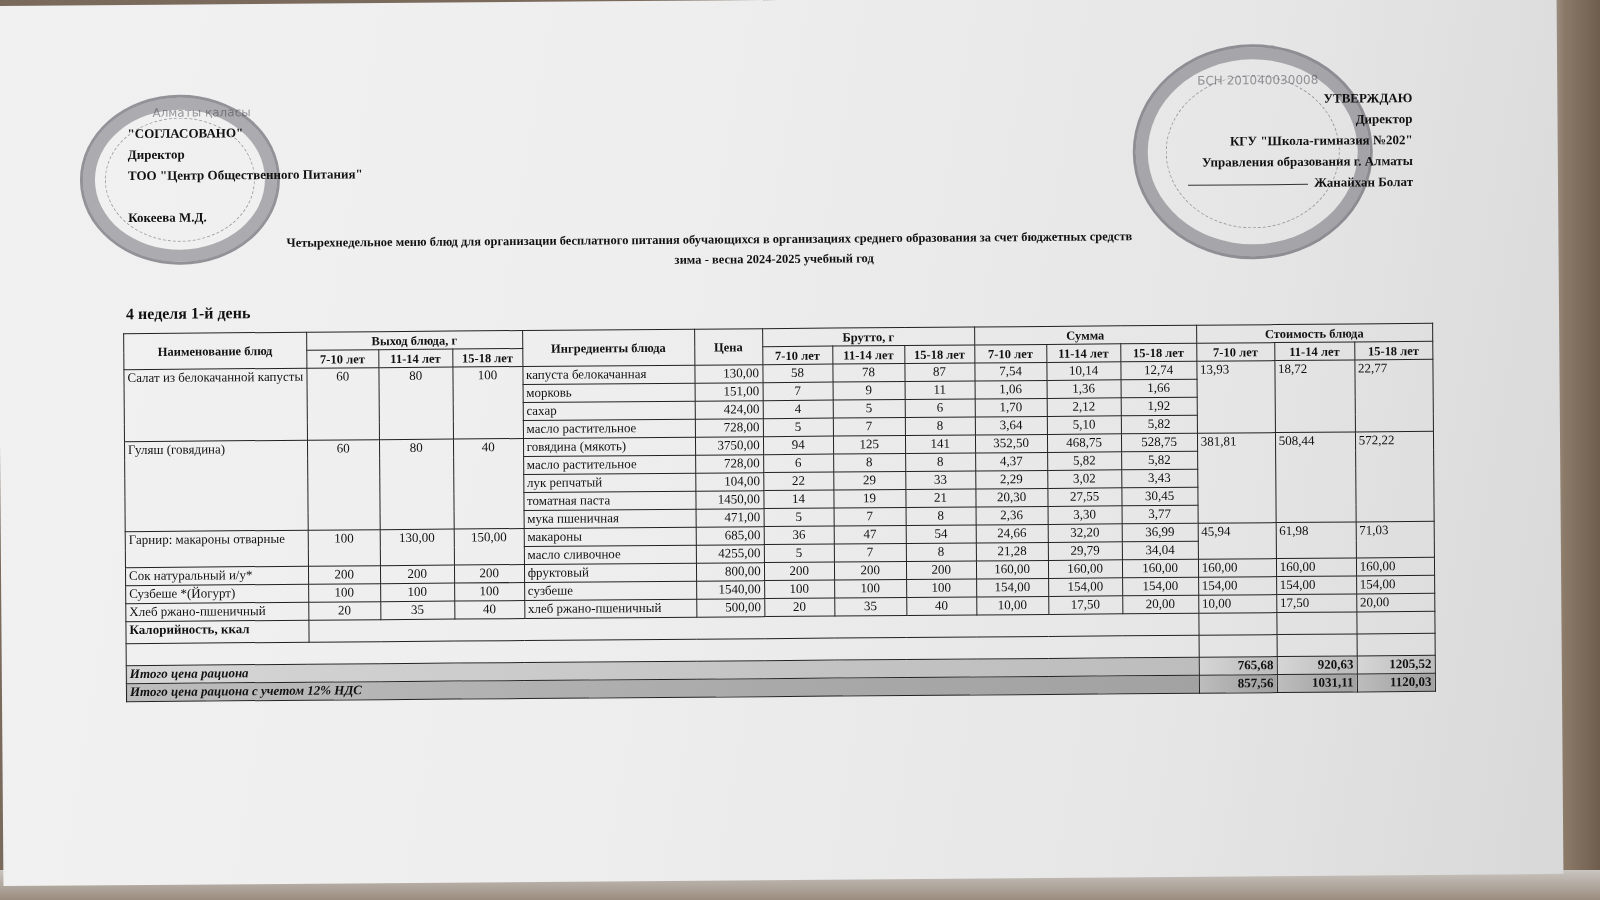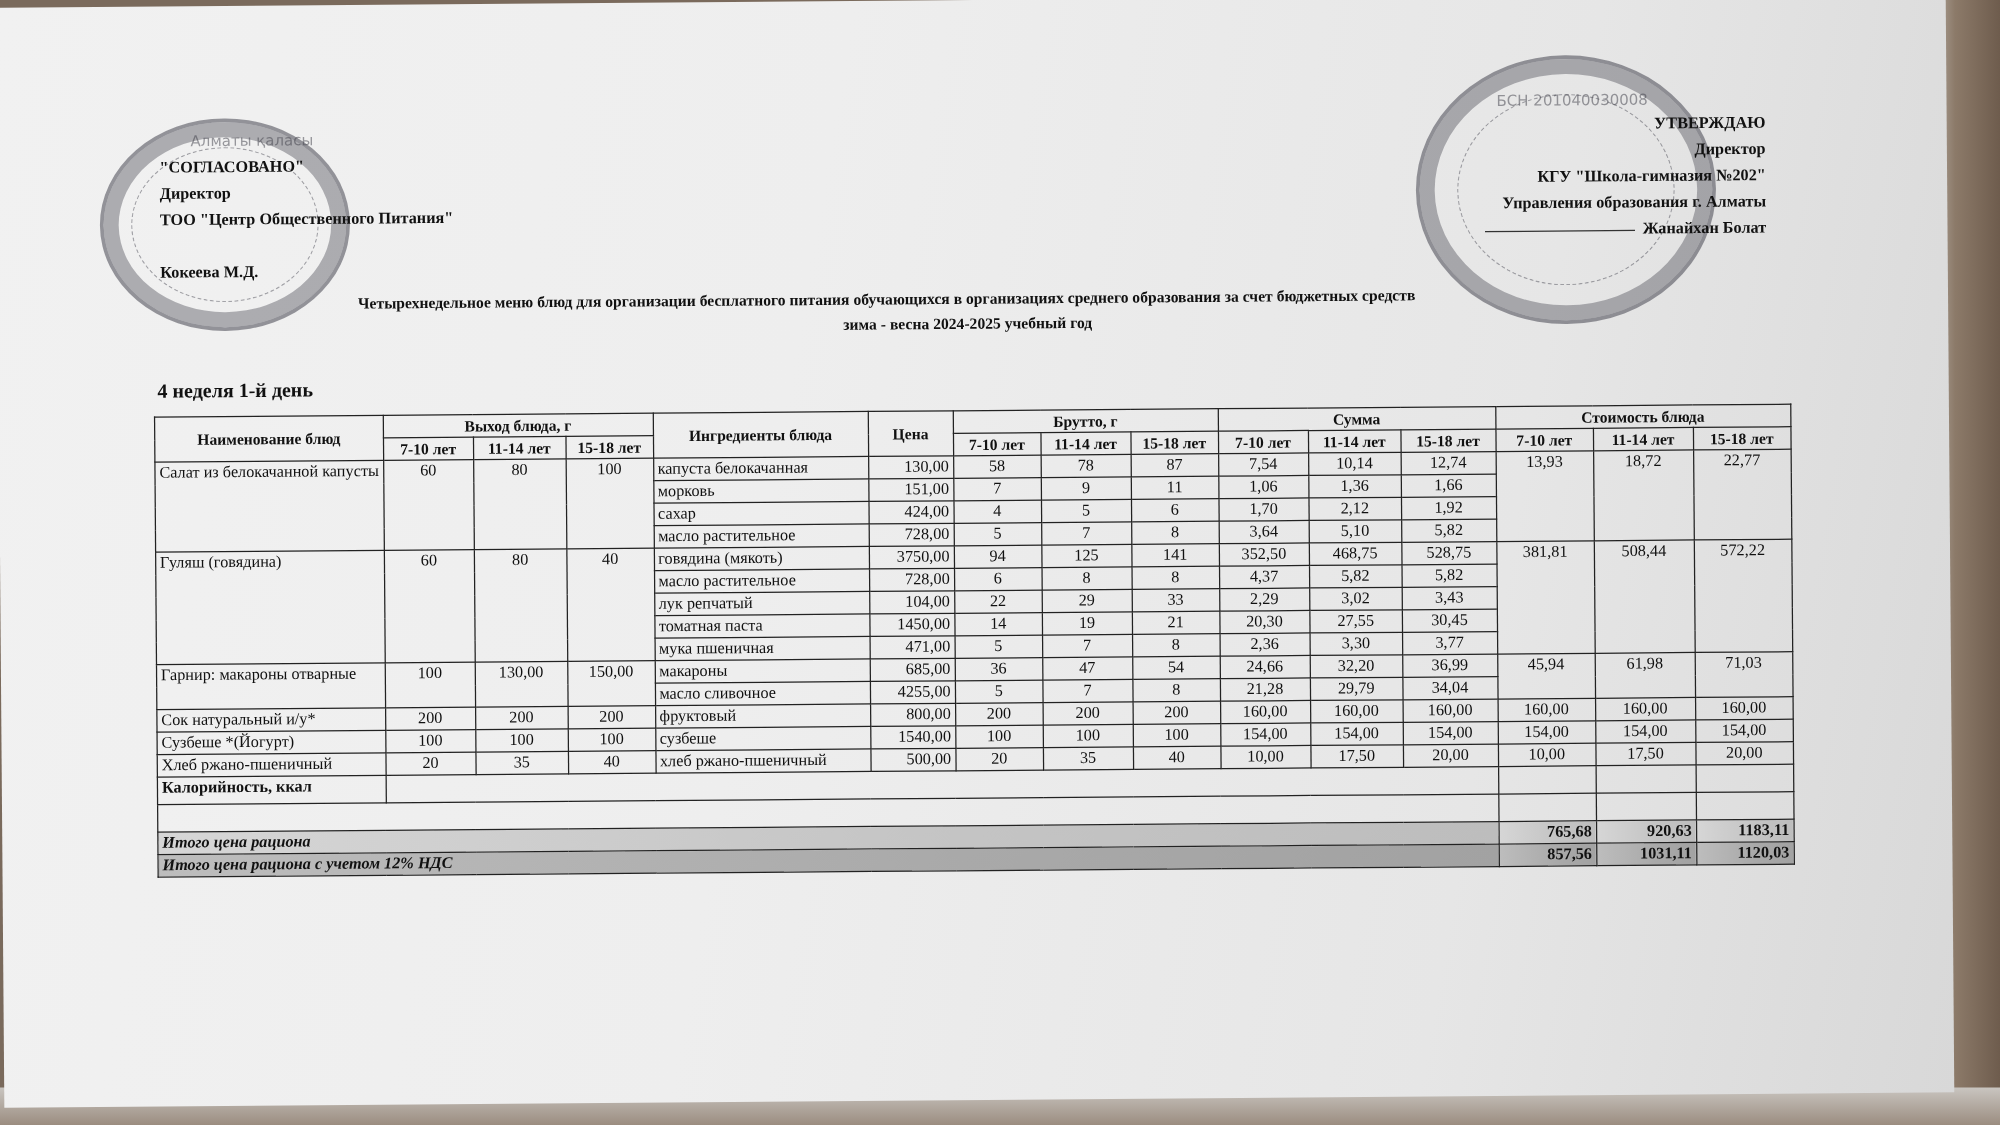"13,93" td.cost { text-align: center -> none }
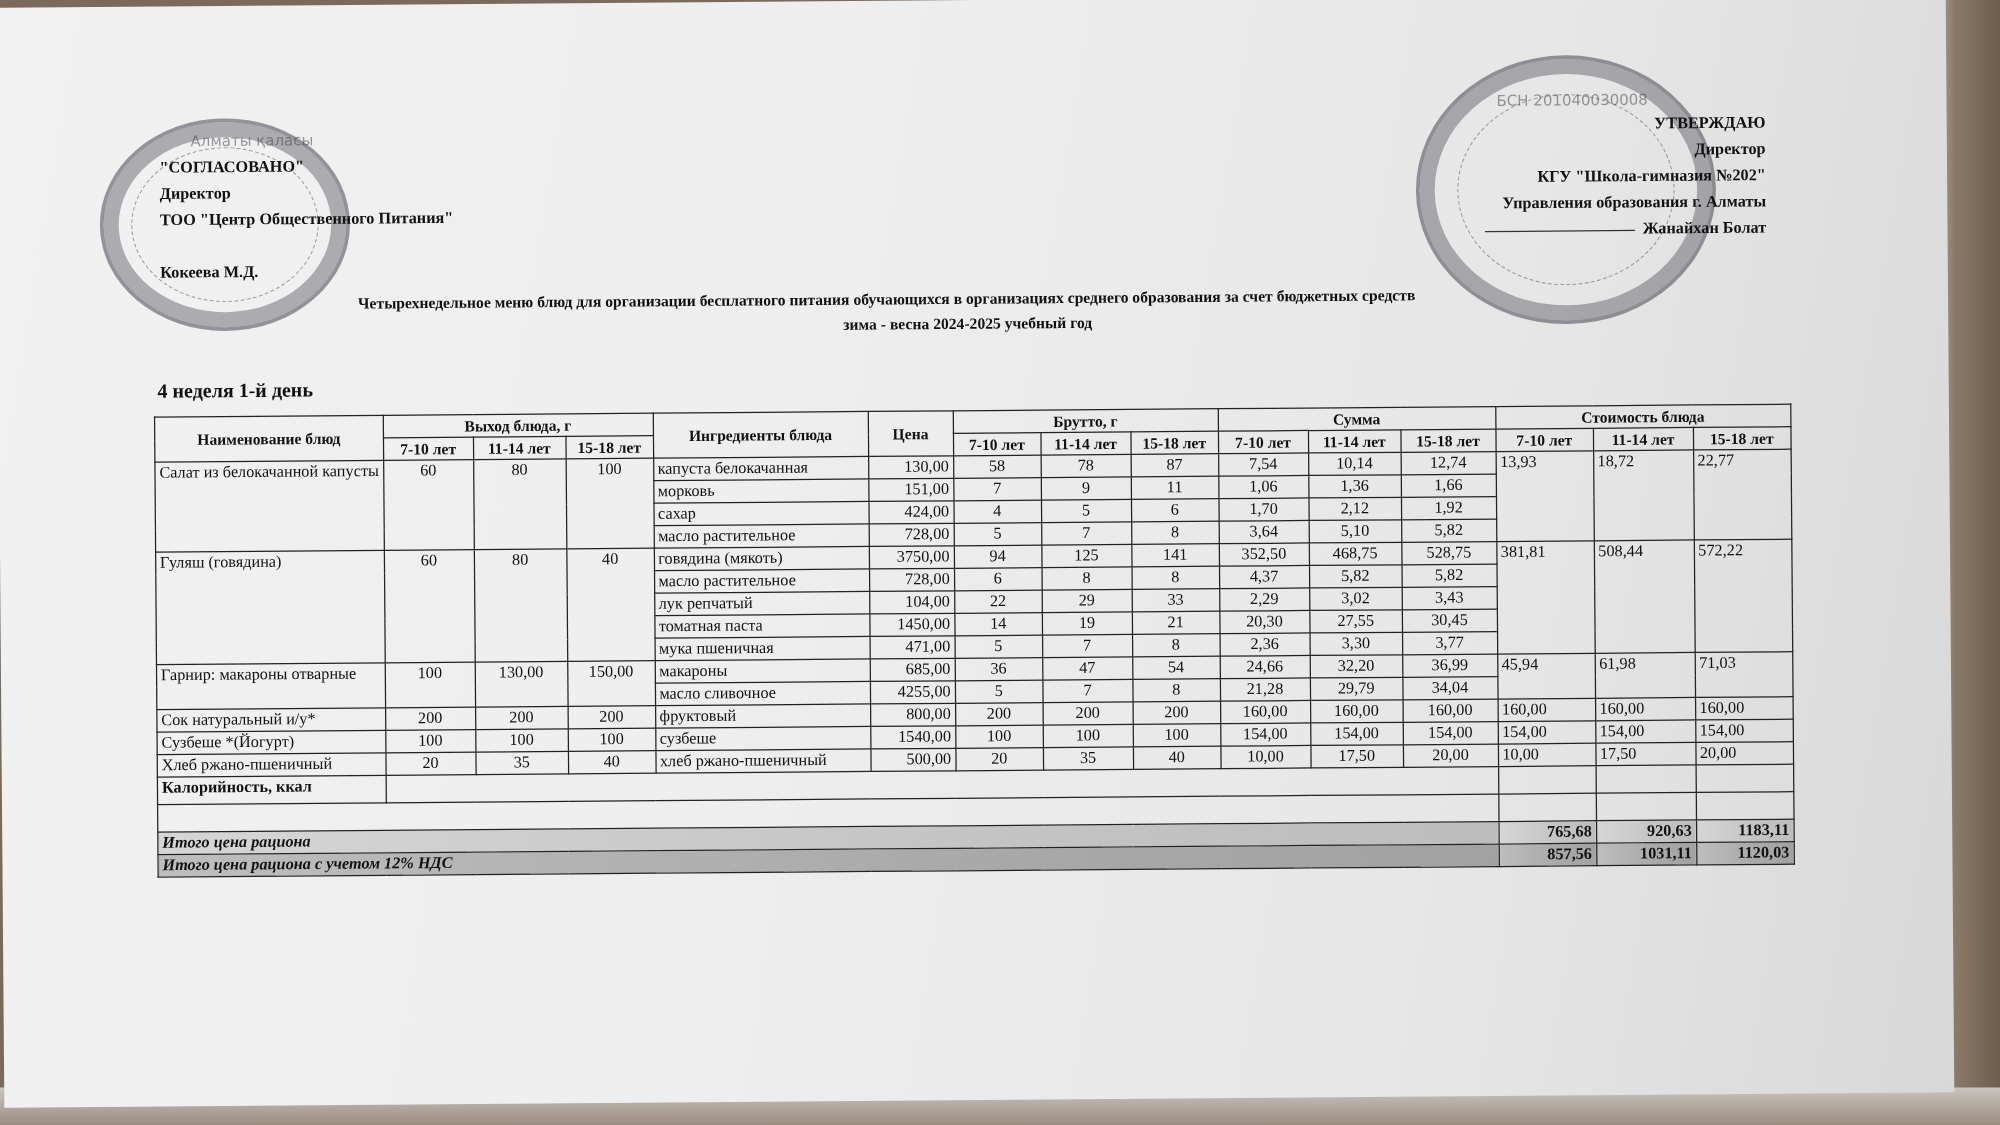"1183,11" td.tval { text: 1183,11 -> 1205,52 }
